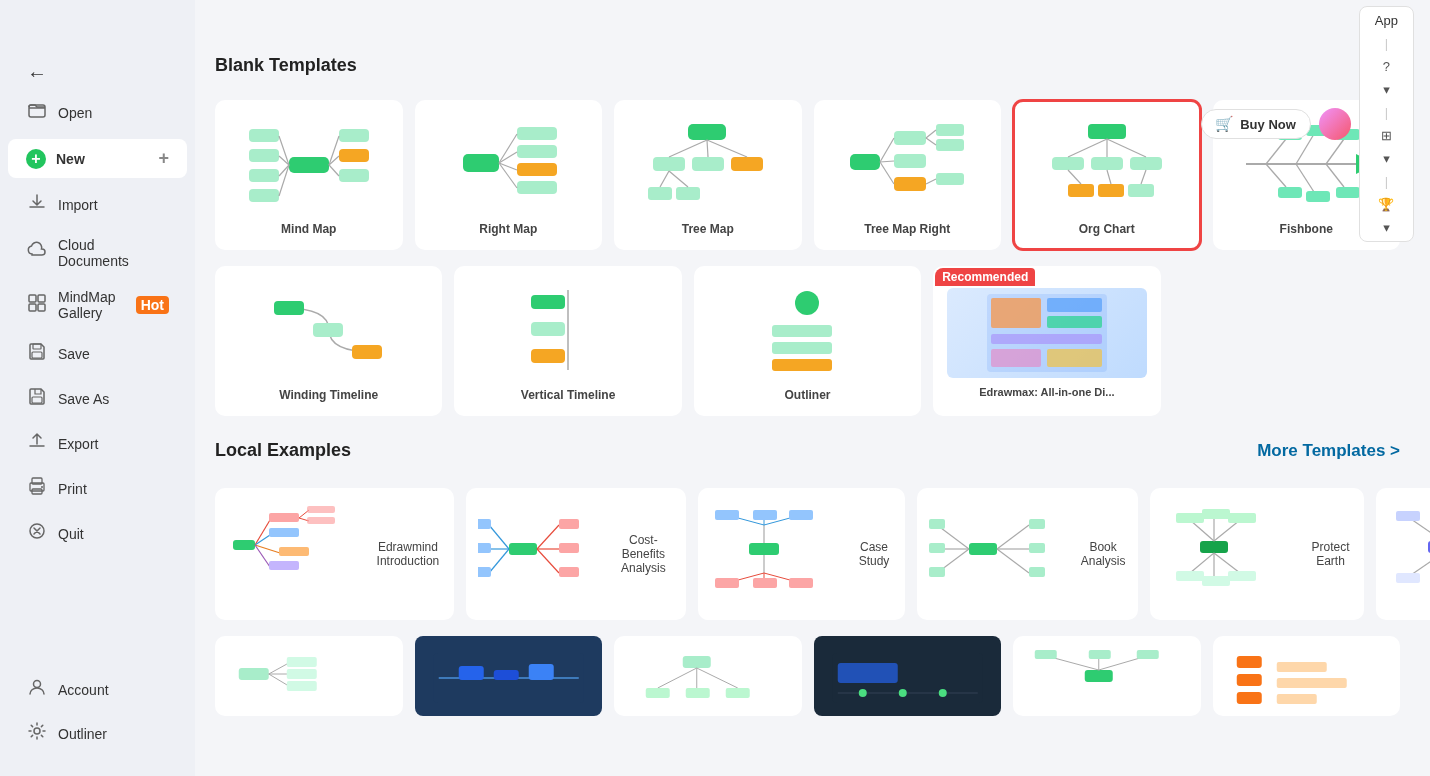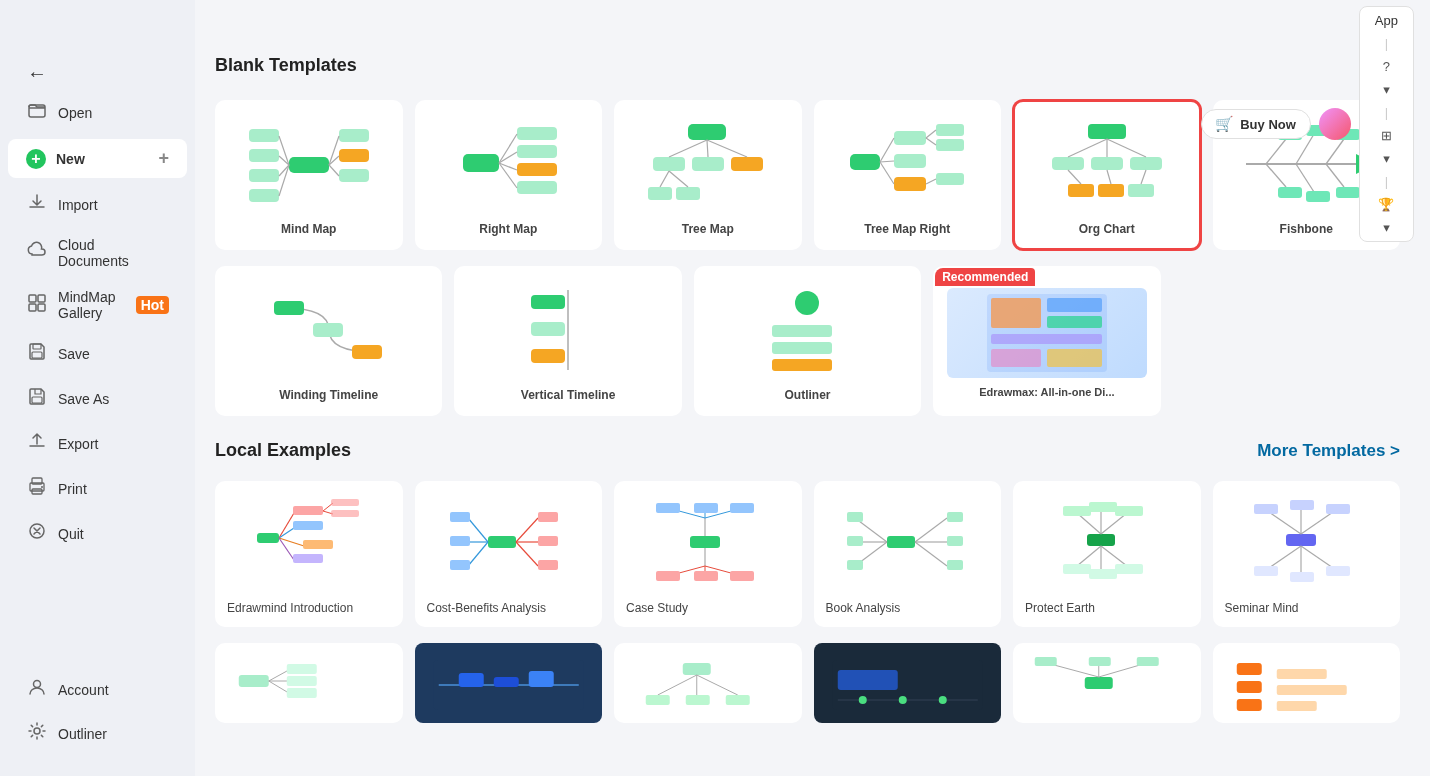"Local Examples" .section-header { margin-bottom: 20px -> 27px }
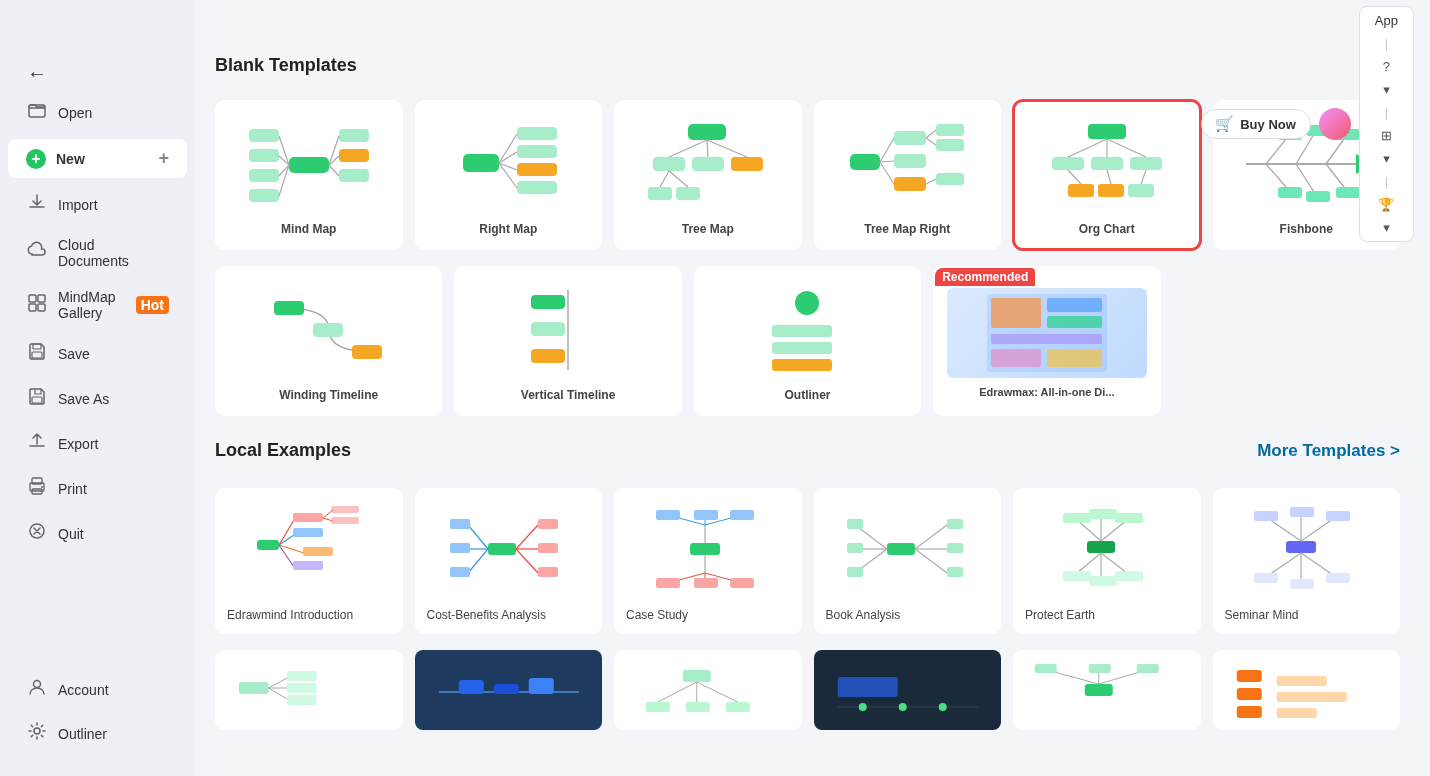"Edrawmind Introduction" .example-card { align-items: flex-start -> center; flex-direction: column -> row; gap: none -> 32px }
